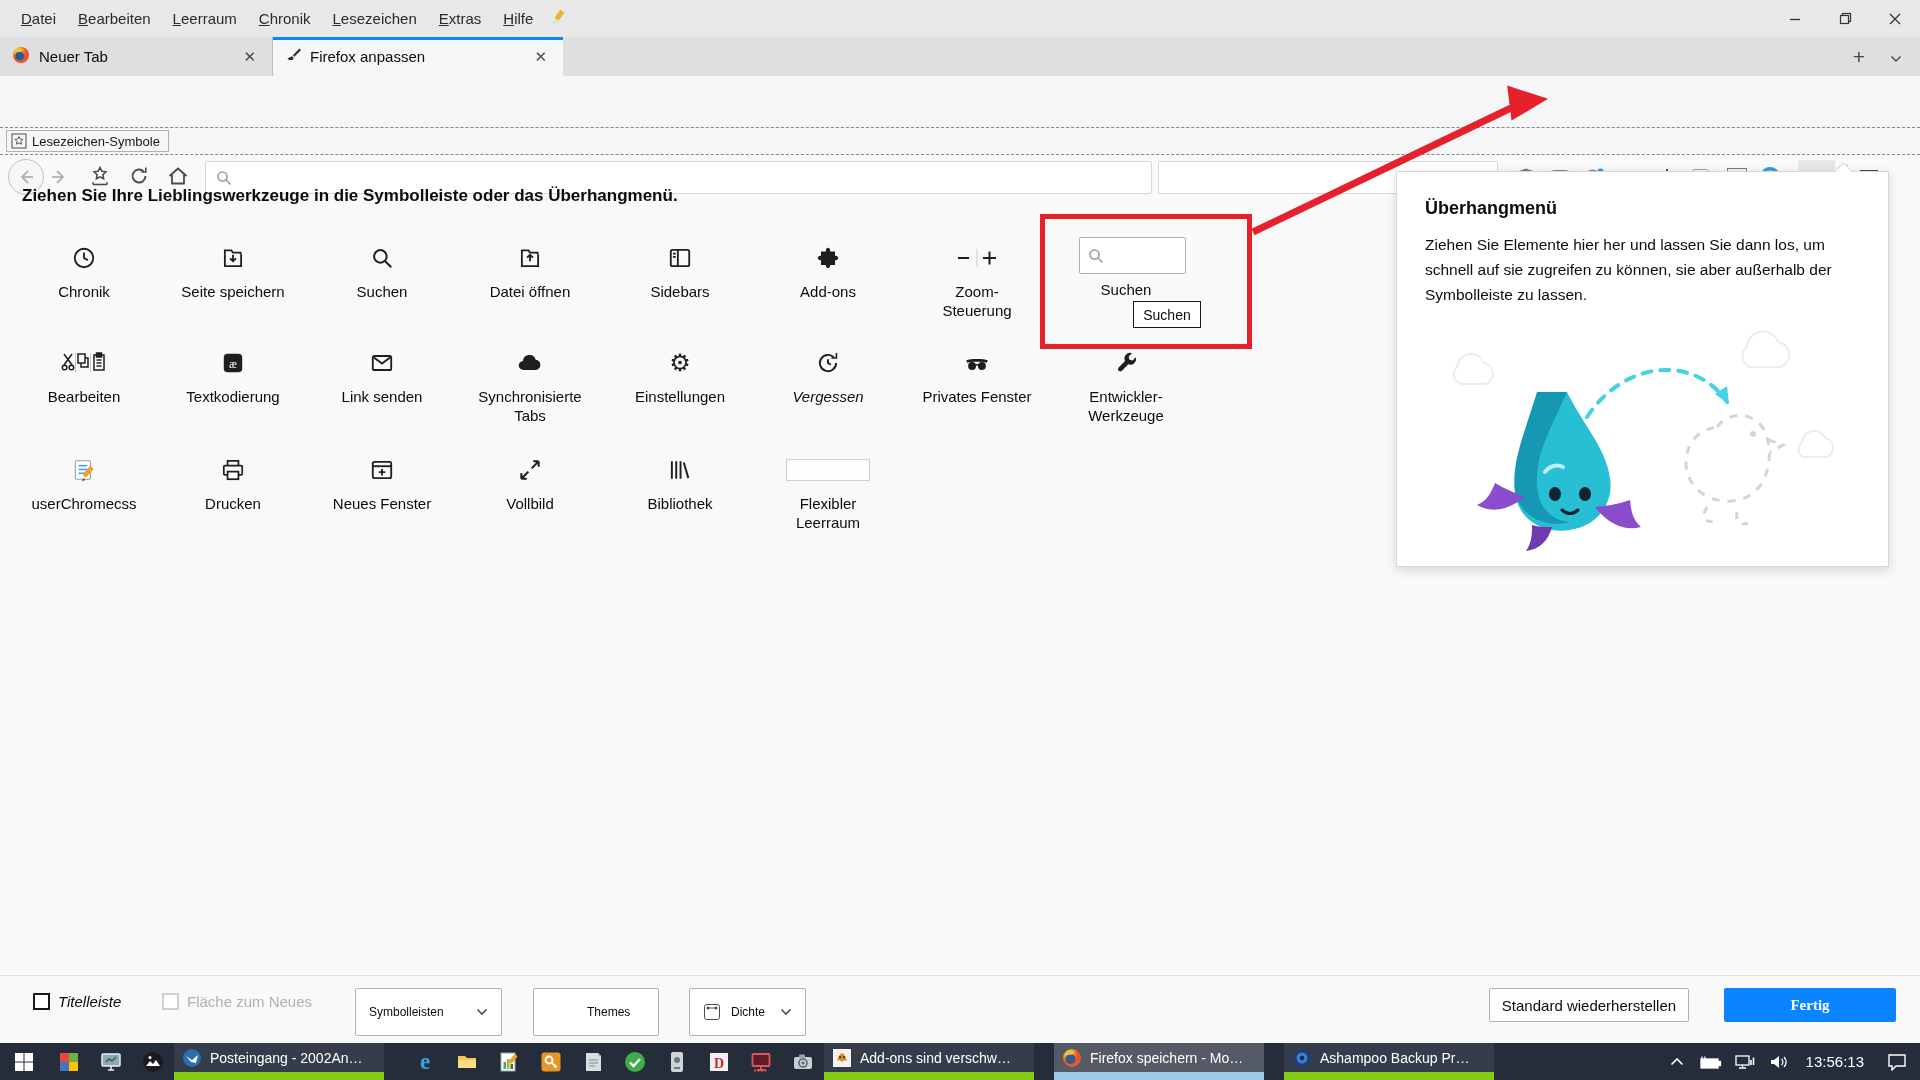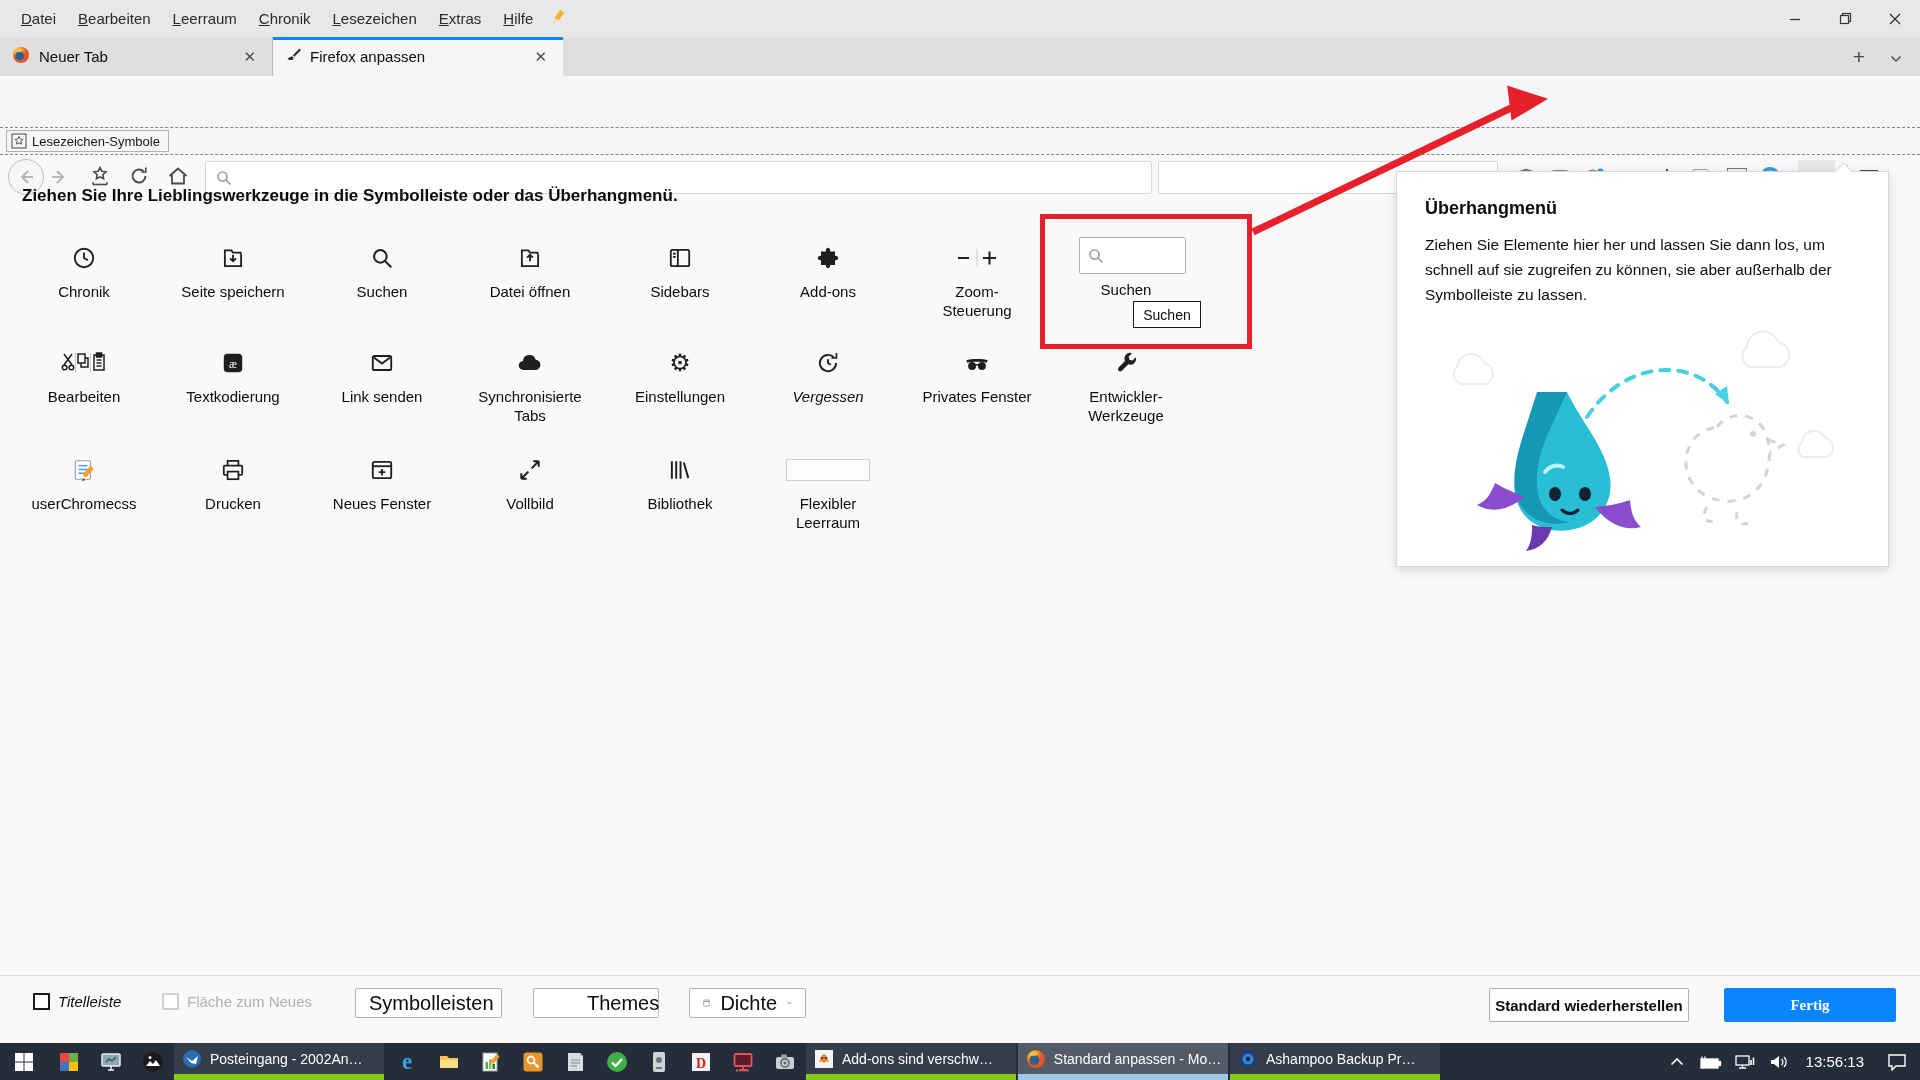"Symbolleisten" .fselect { font-size: 20px -> 12px; height: 30px -> 48px }
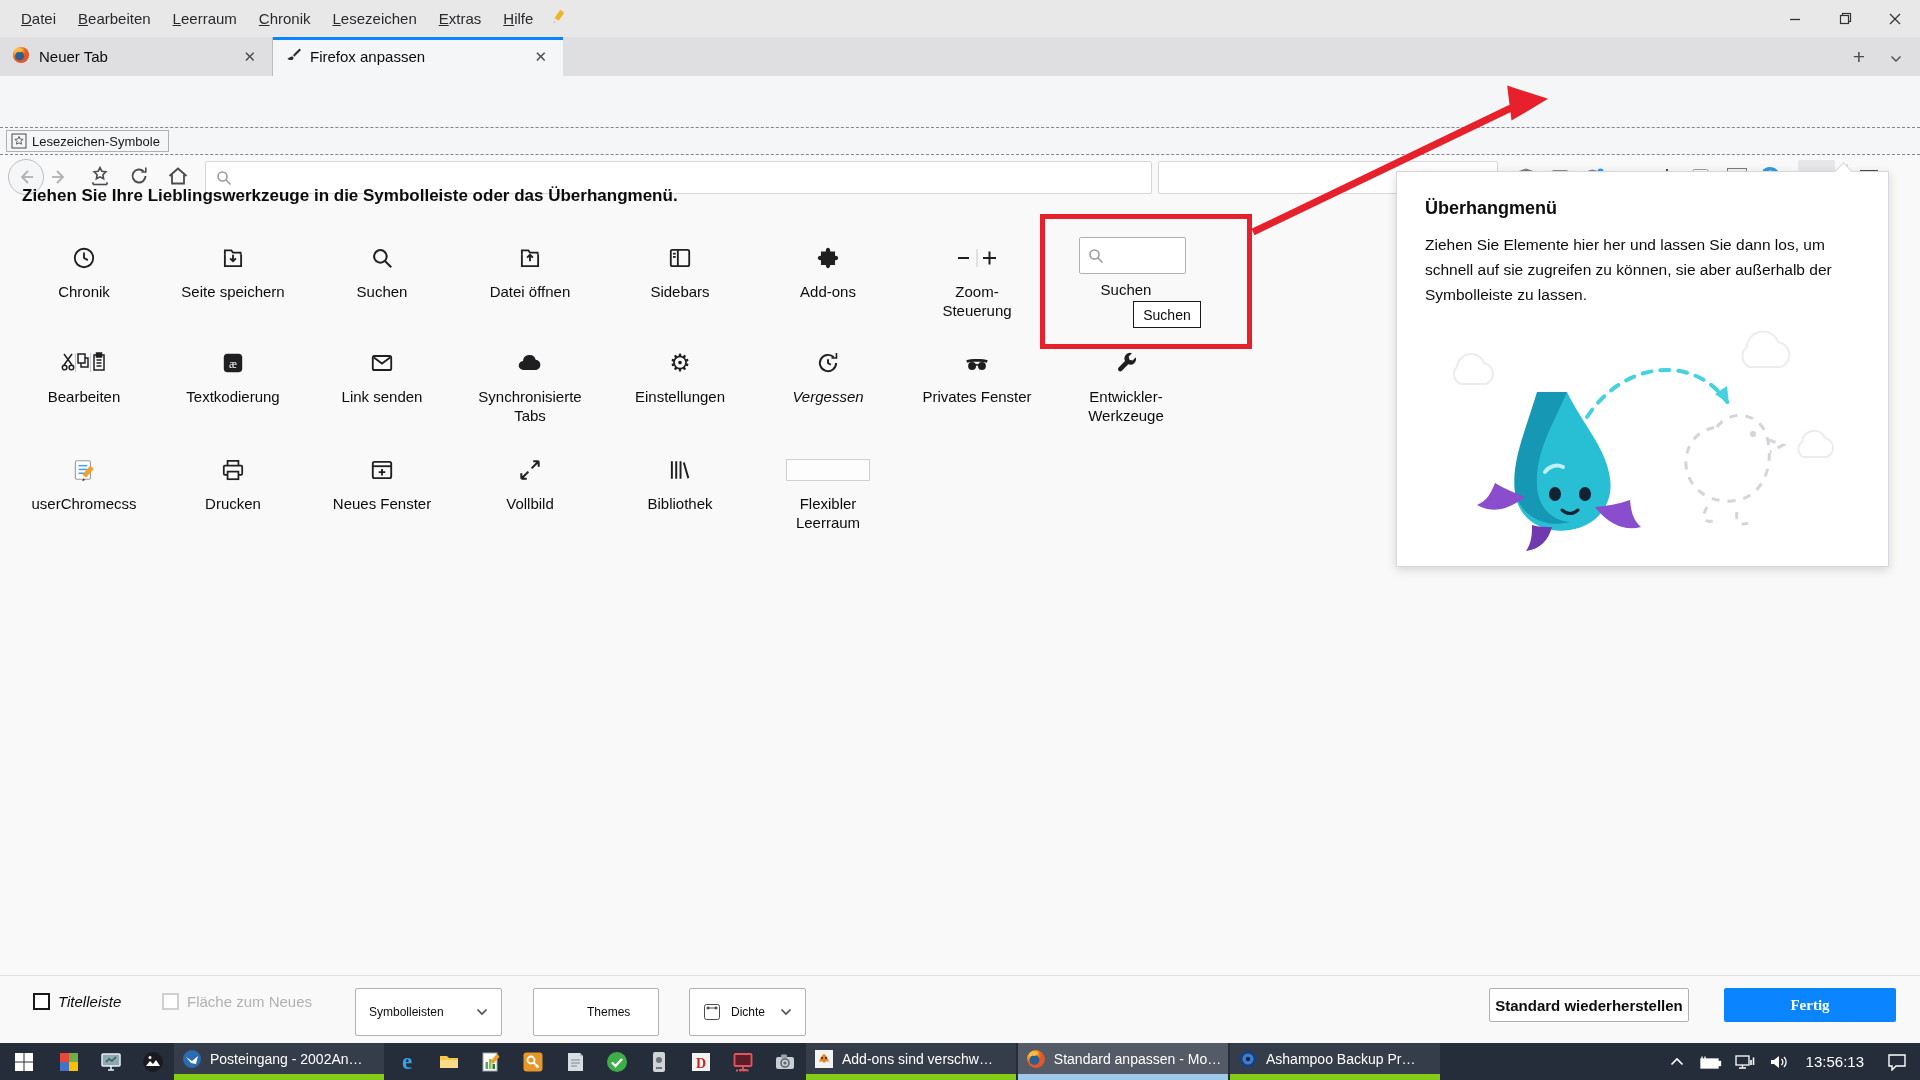"Standard wiederherstellen" div.btn-outline { font-weight: bold -> none }
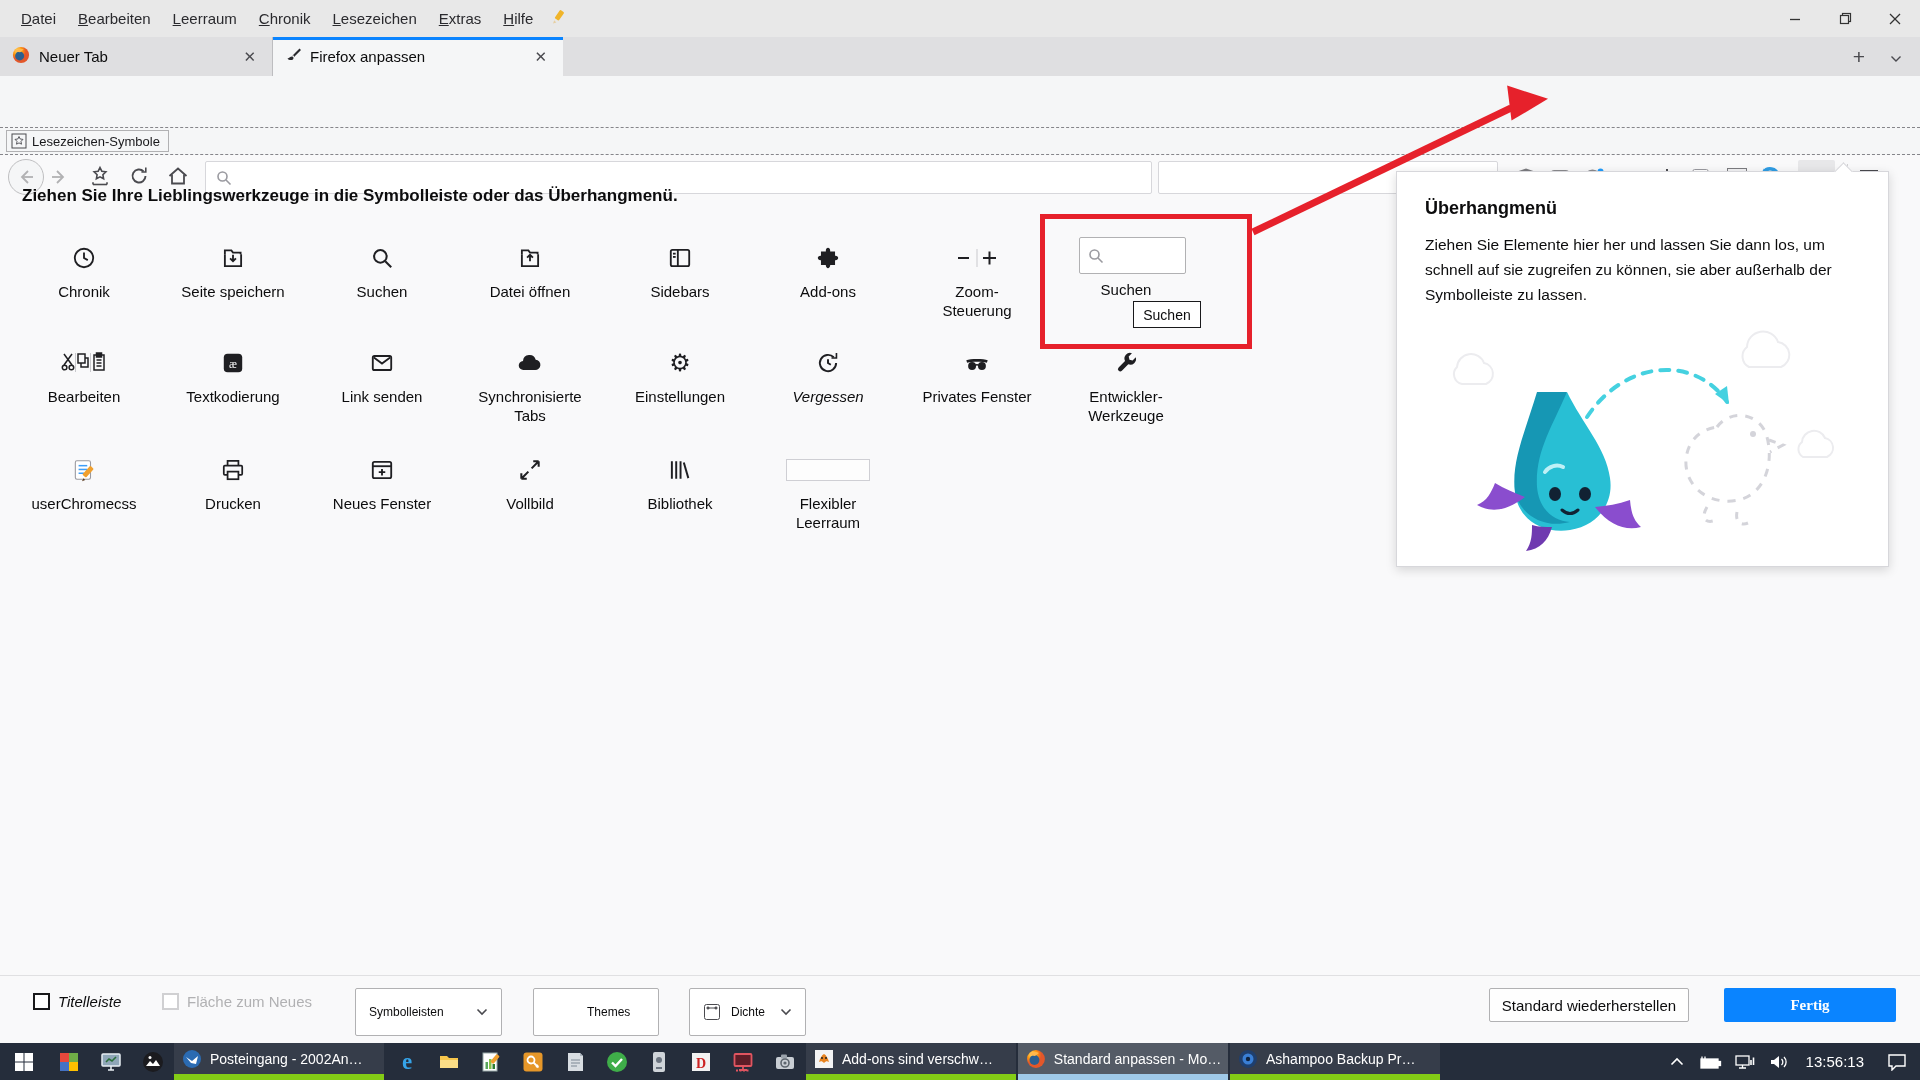"Posteingang - 2002An…" .tb-task { border-bottom: 6px solid #84cc16 -> 8px solid #84cc16; margin-right: 2px -> 20px }
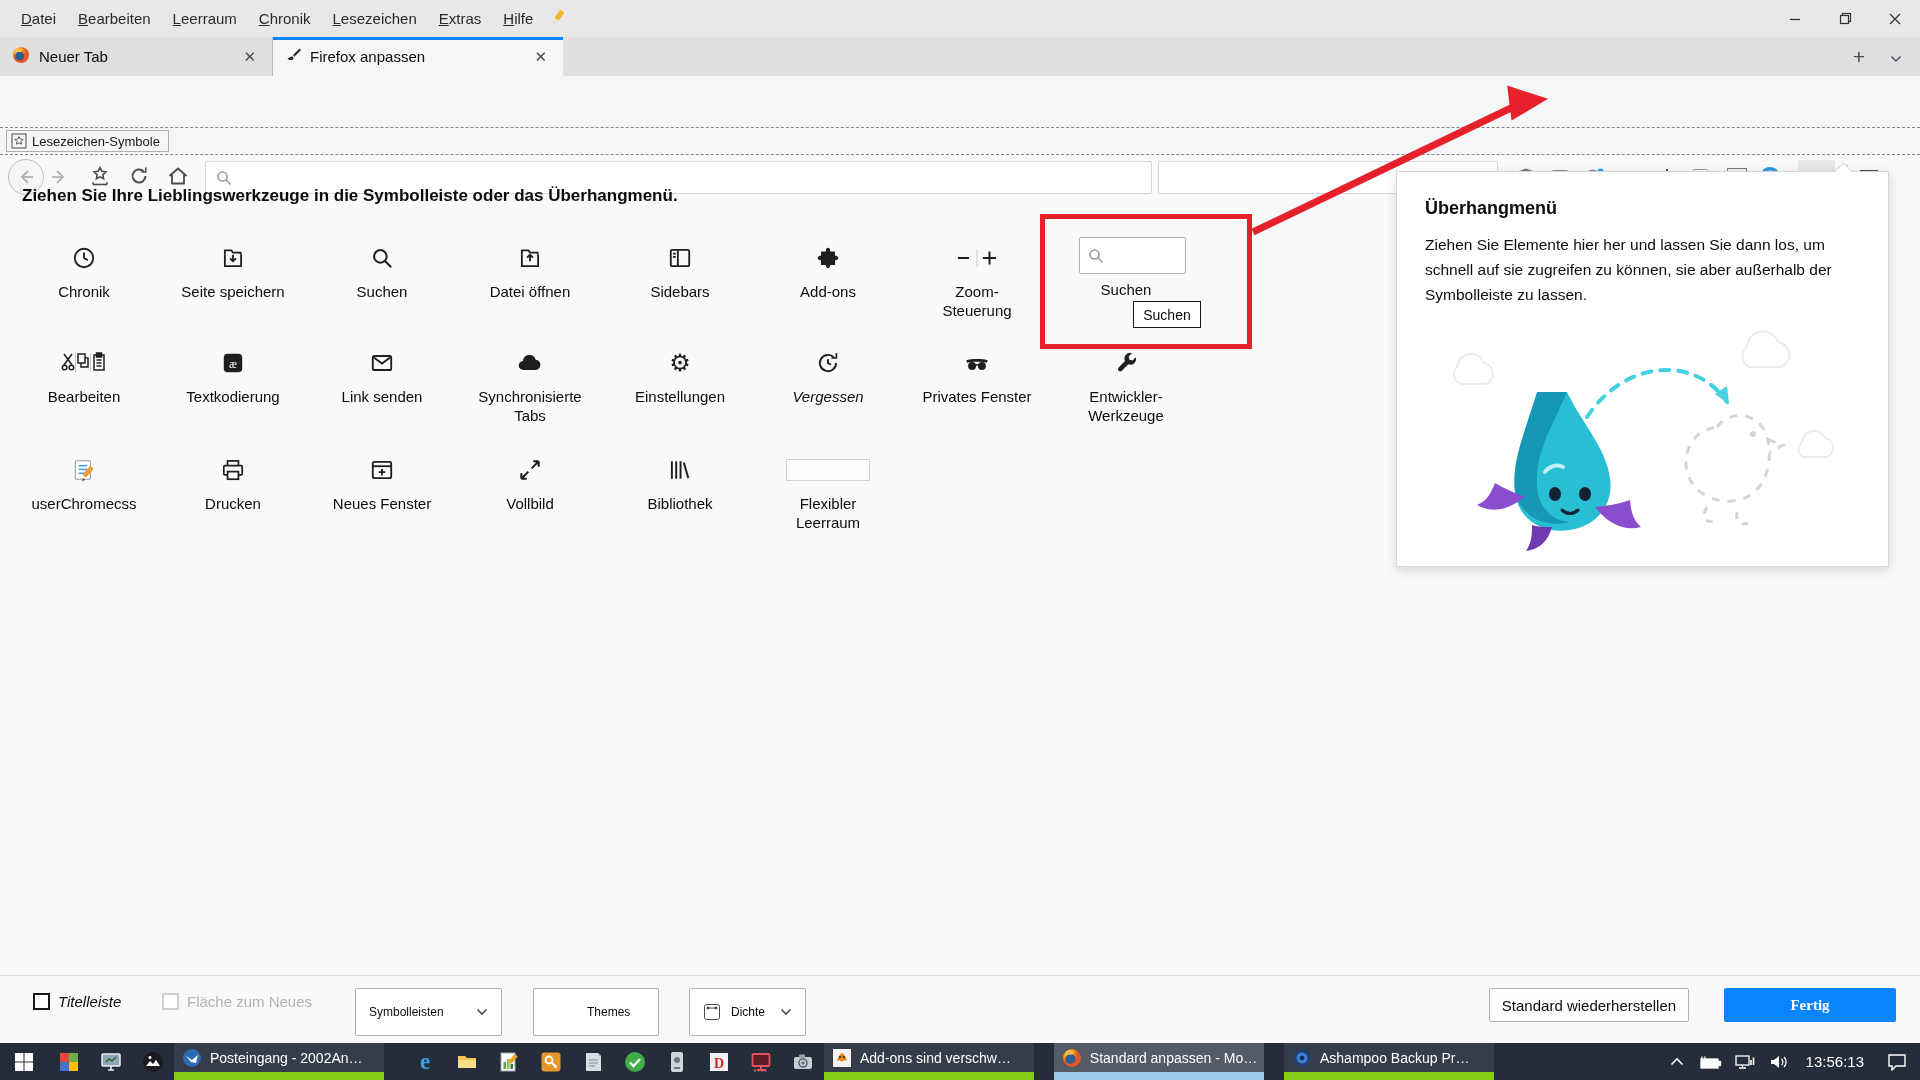"Standard anpassen - Mo…" span.tb-task-label { text: Standard anpassen -> Firefox speichern }
